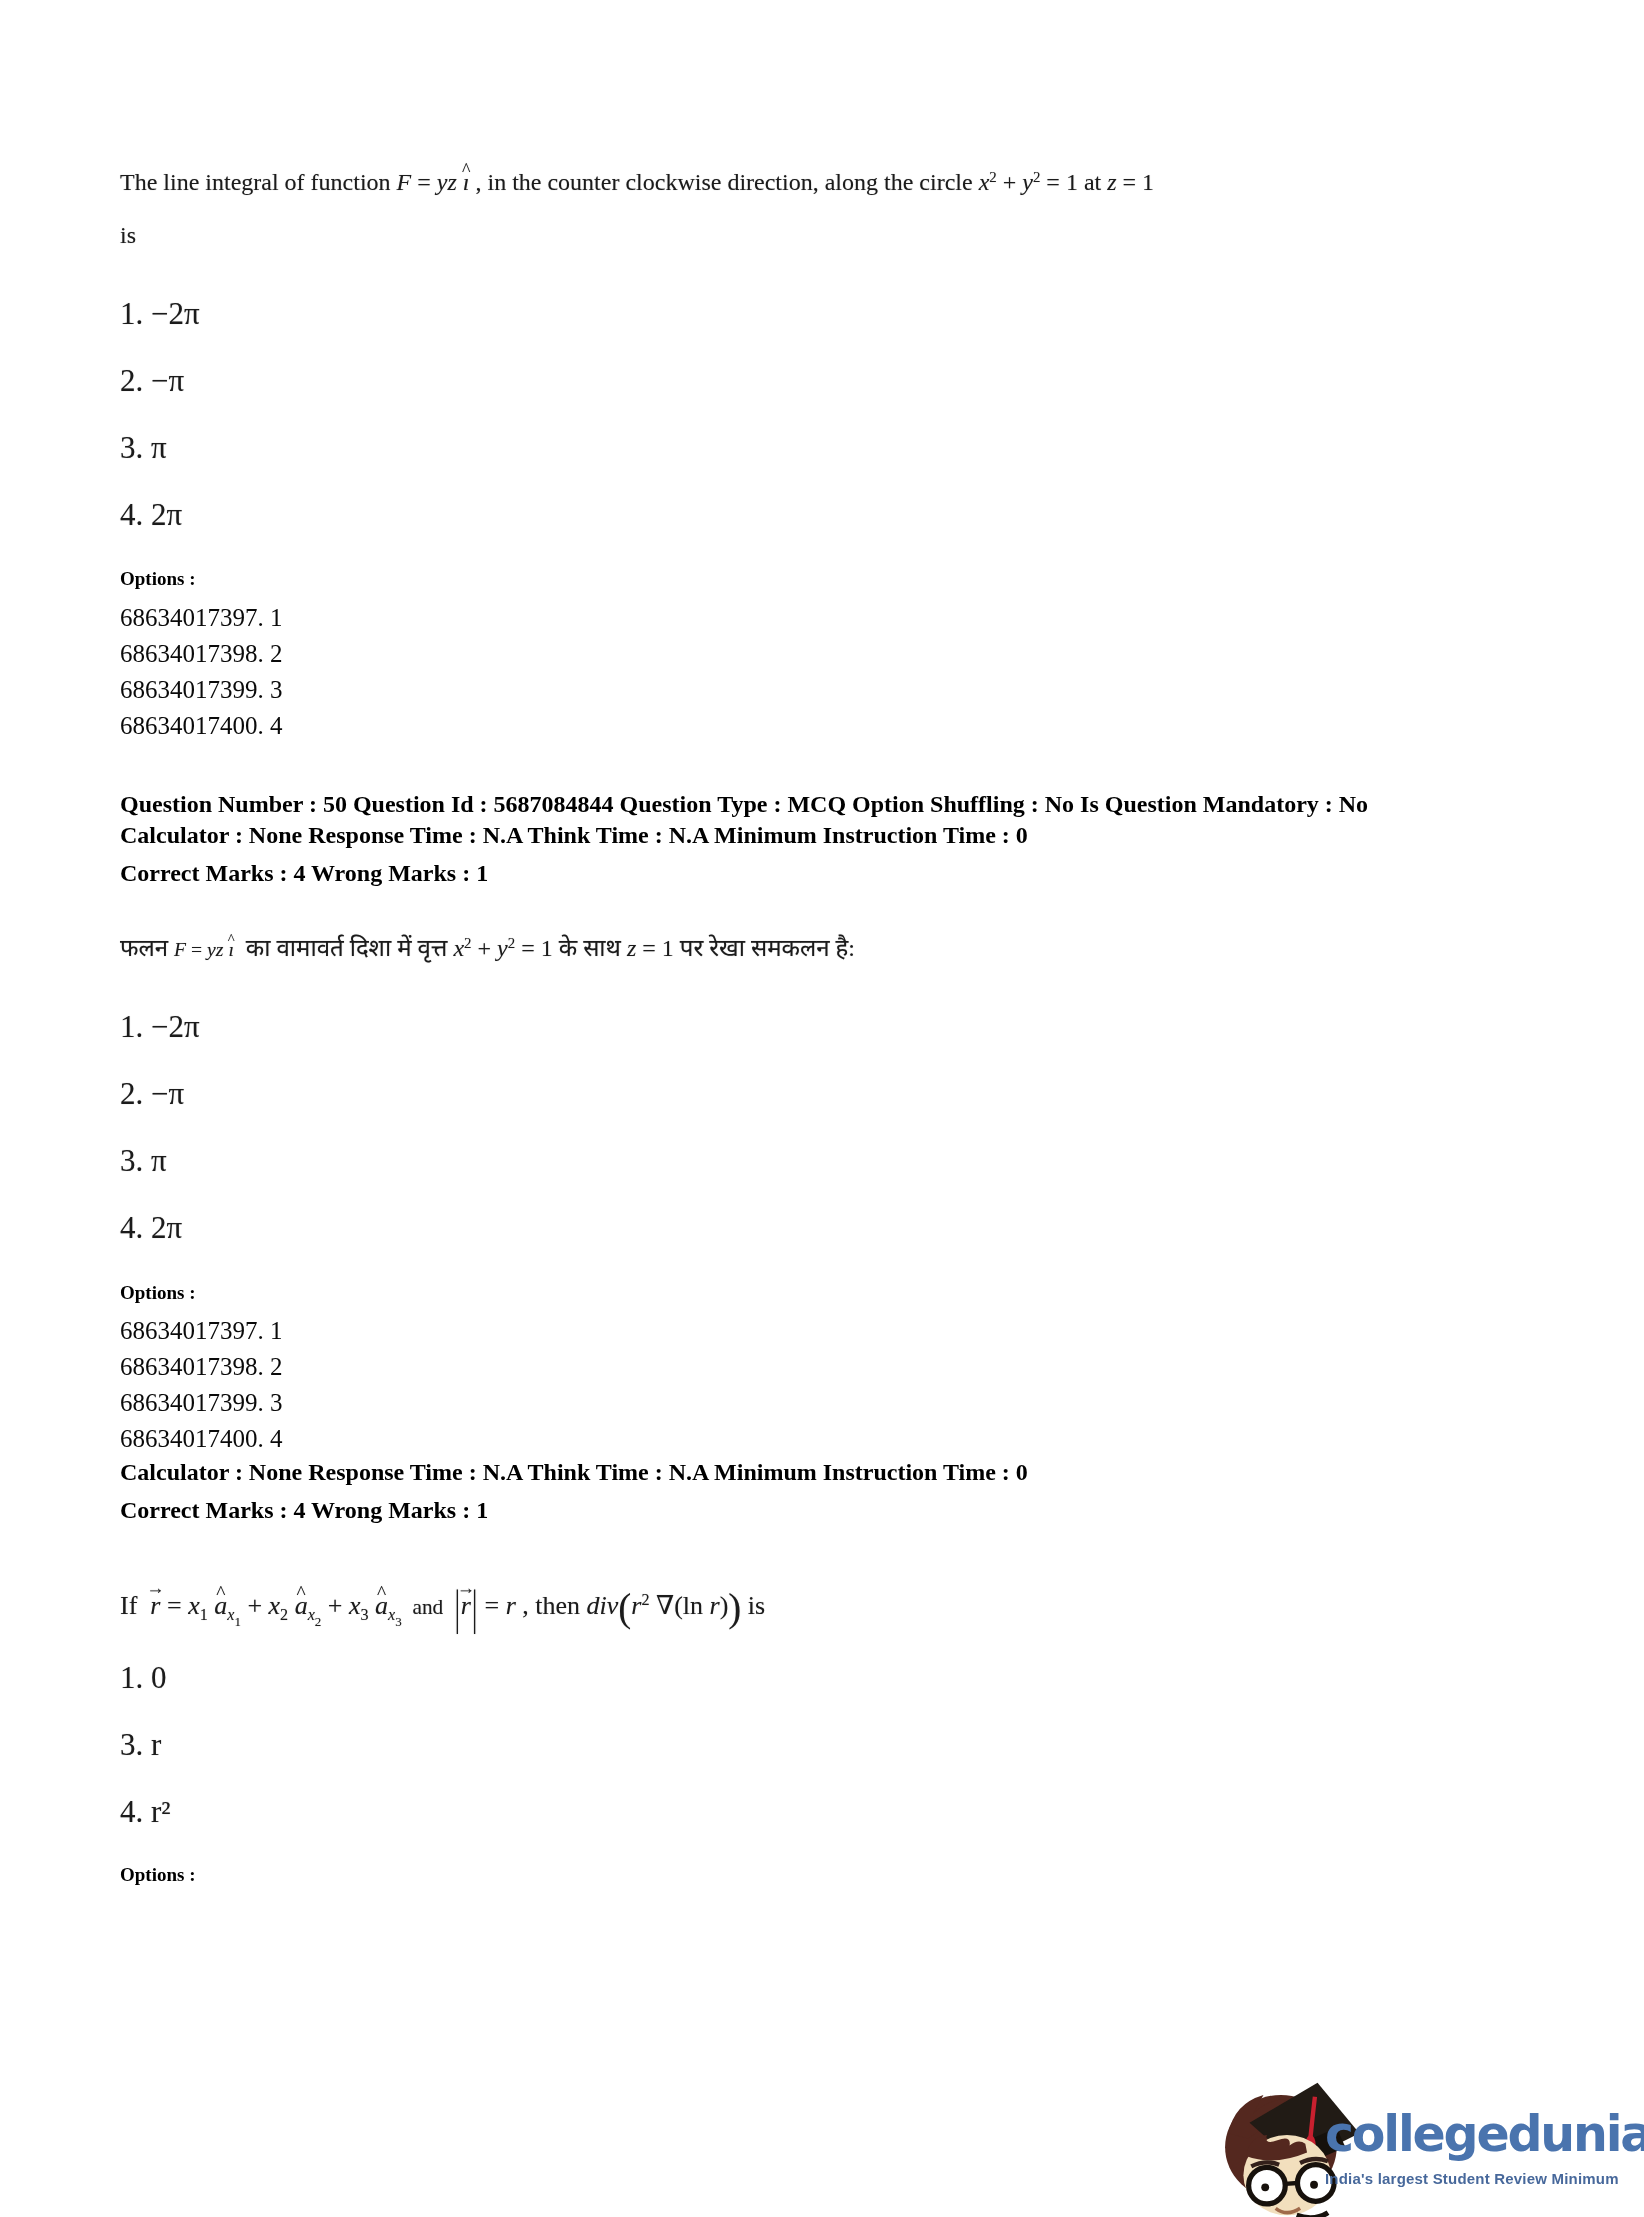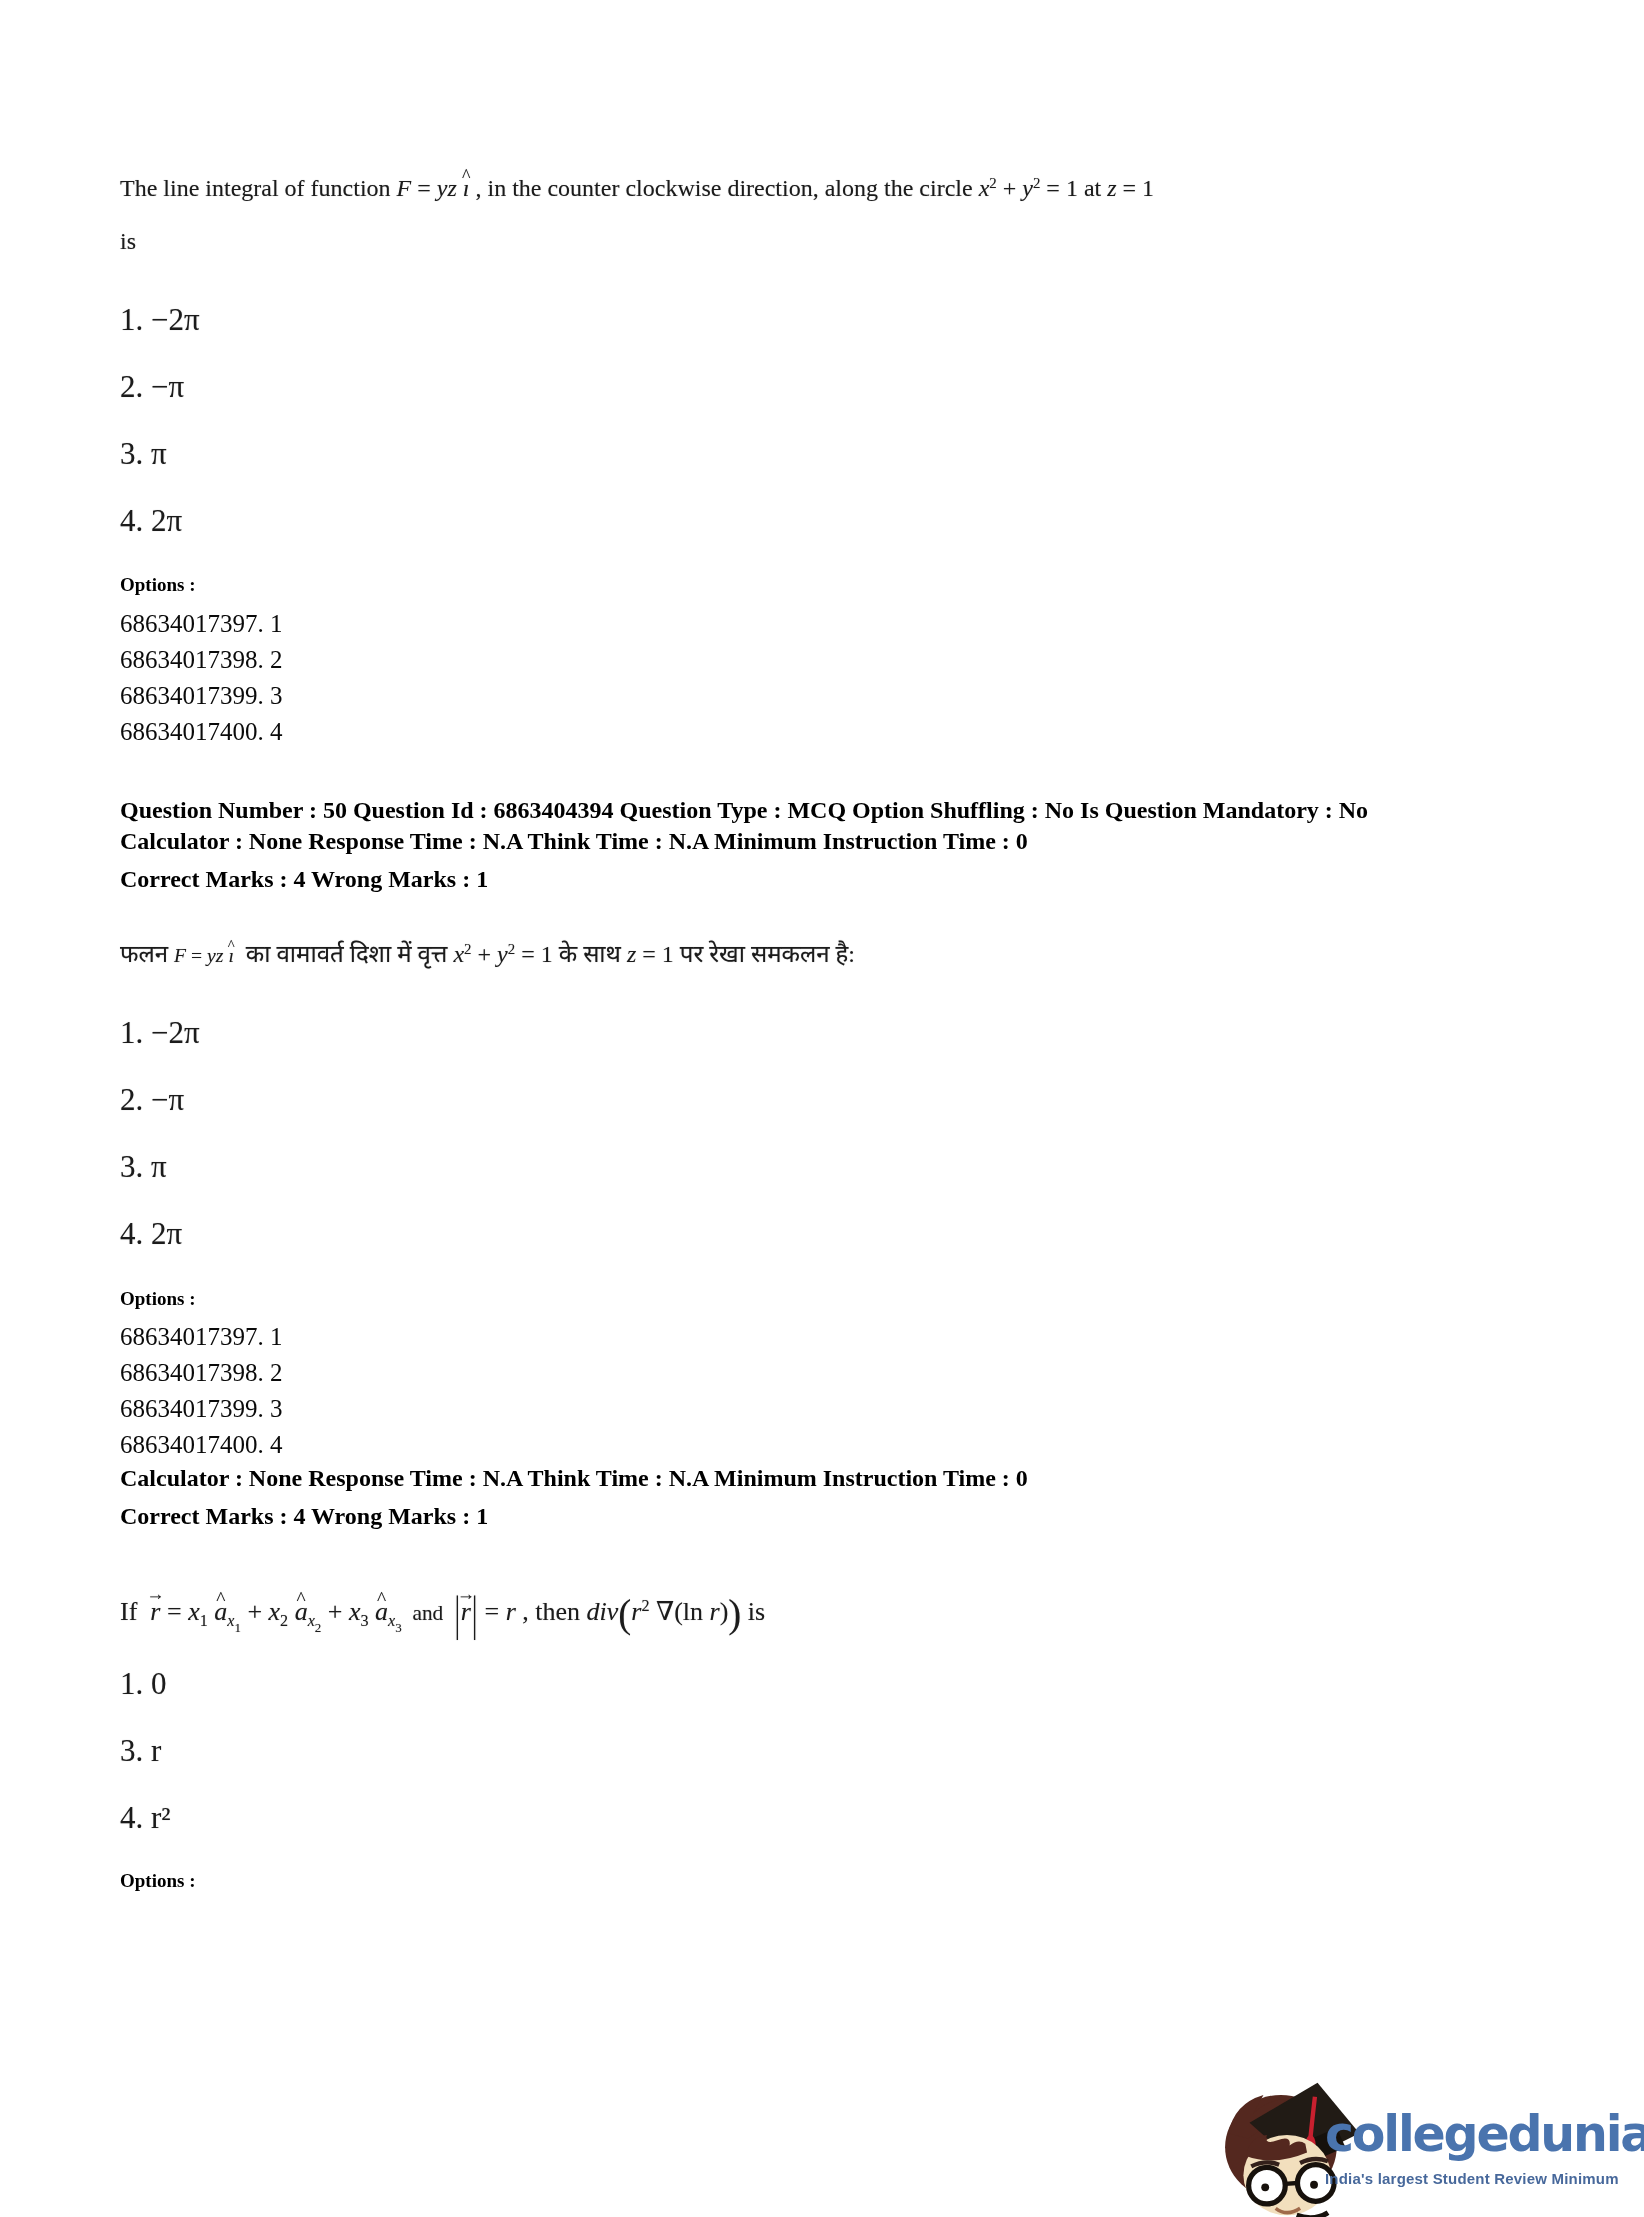"The line integral of function" .content { top: 18px -> 12px }
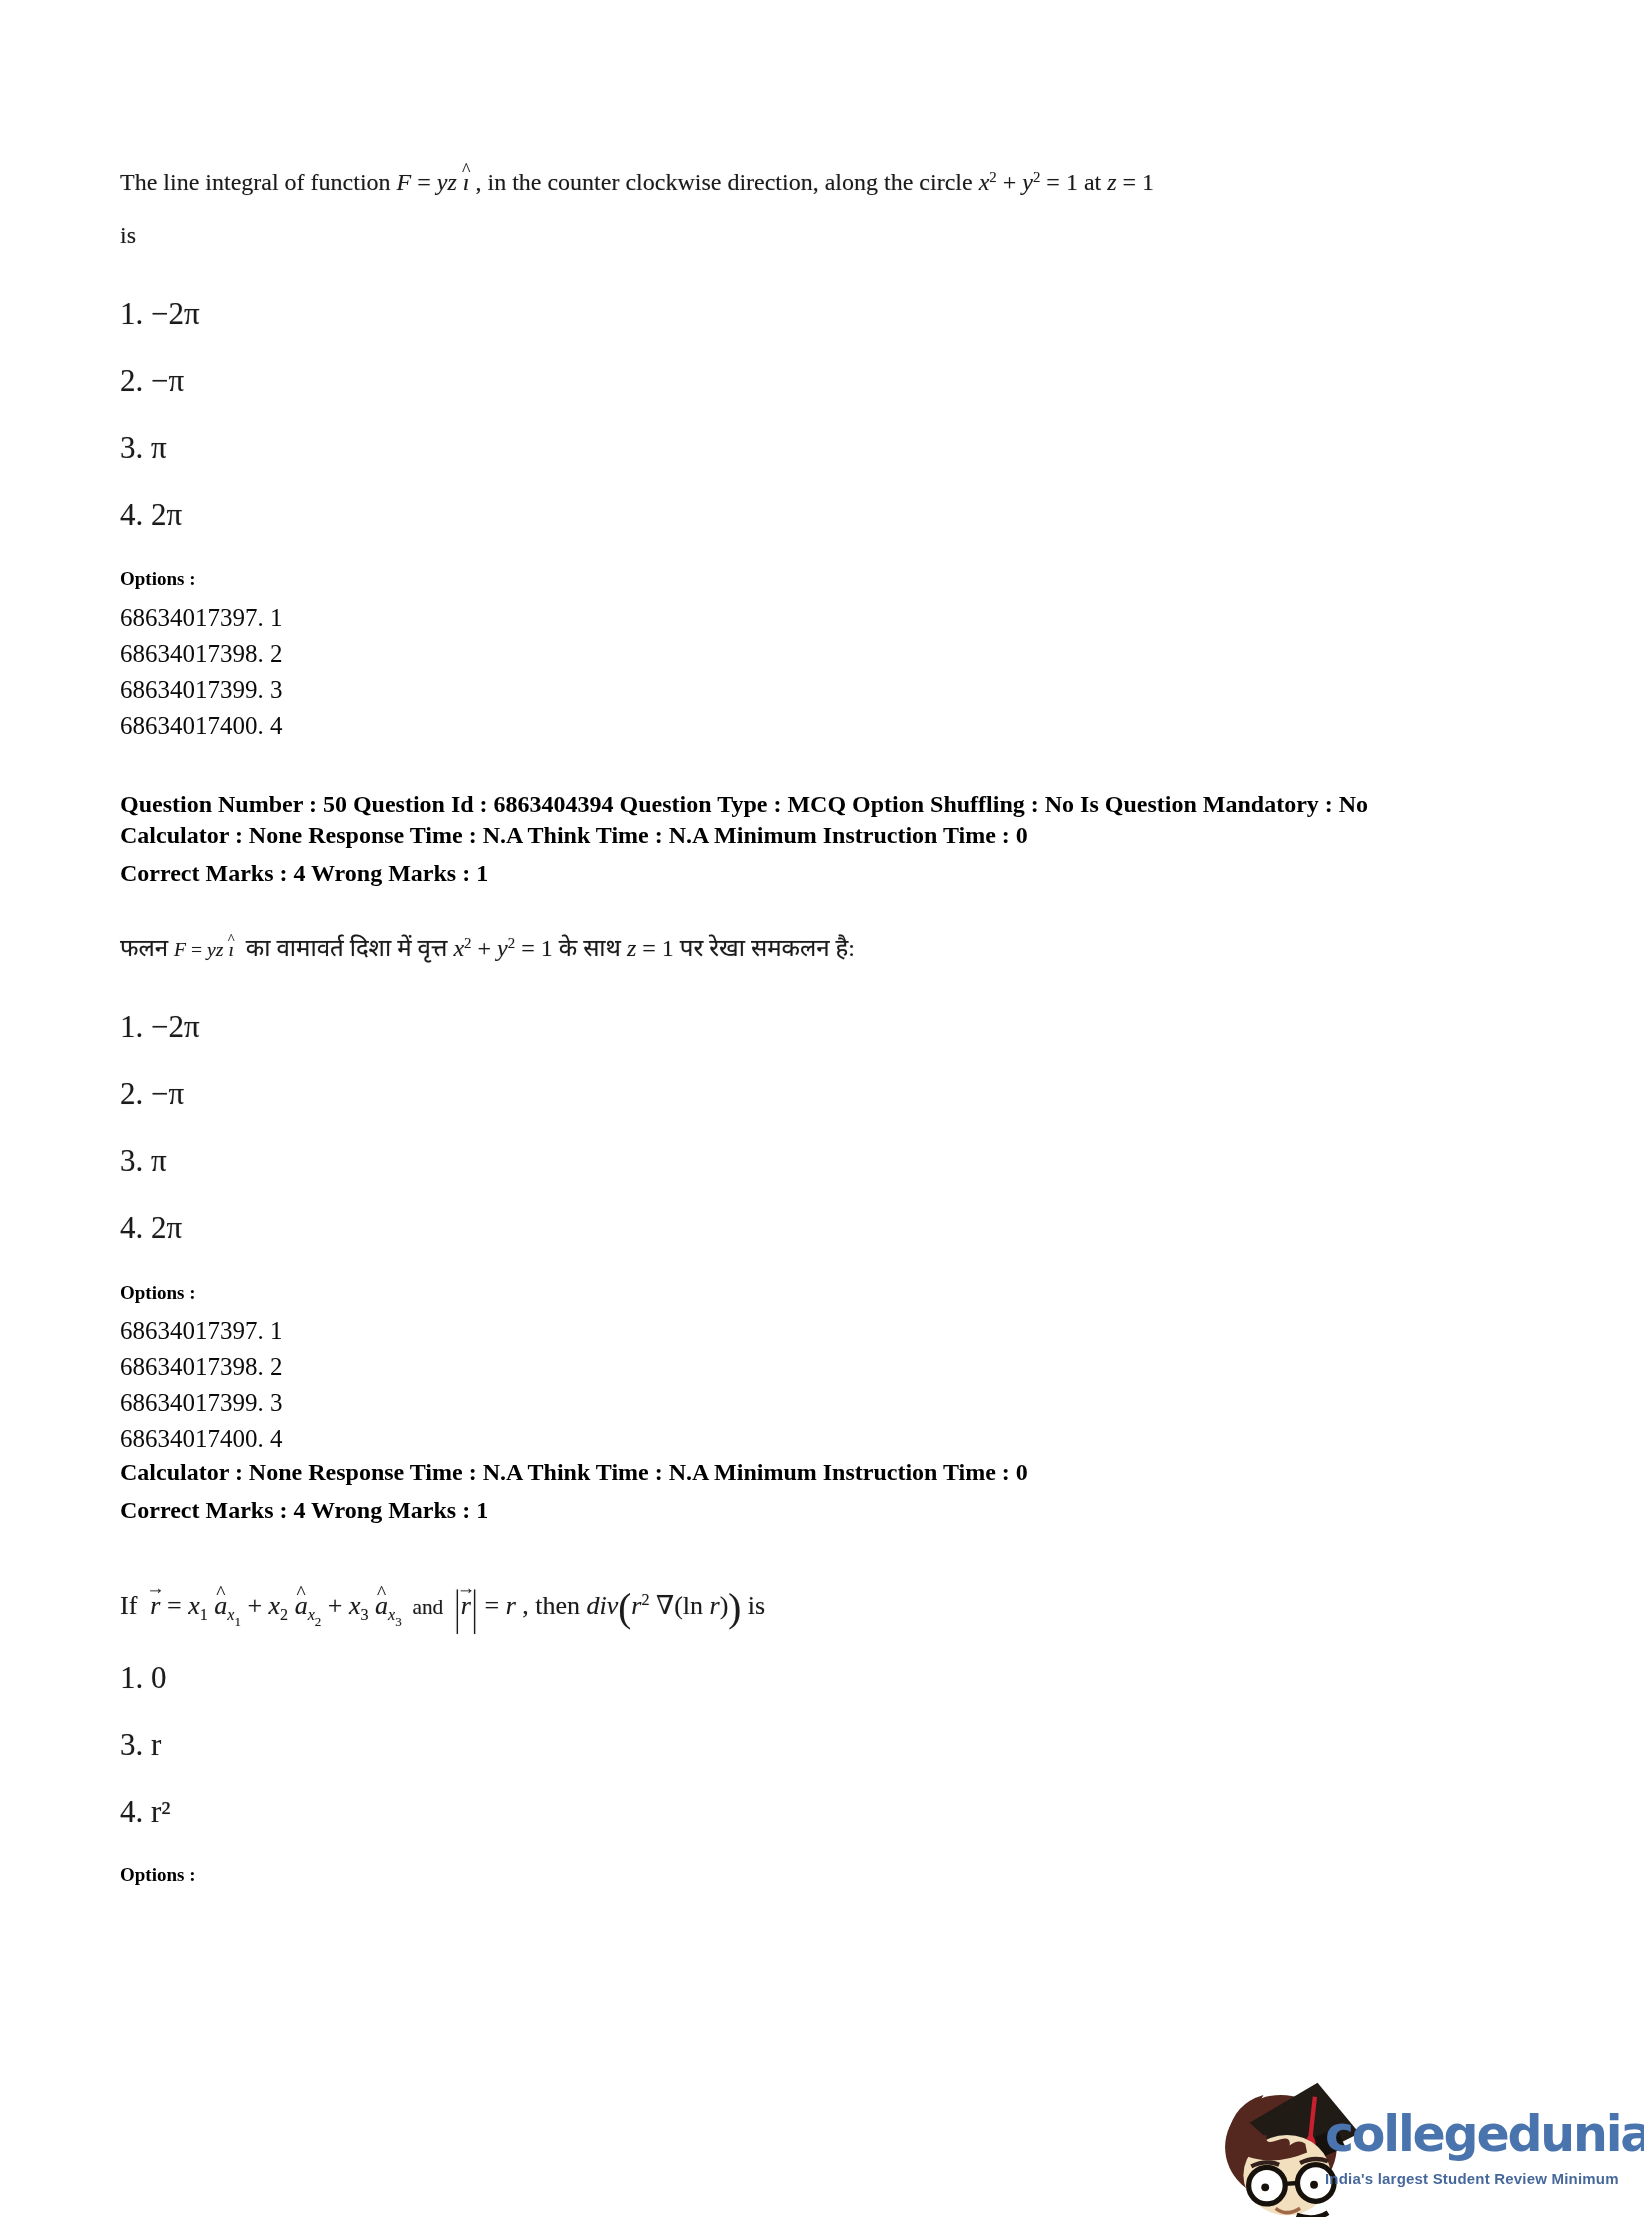"Question Number : 50 Question" p.meta { text: 6863404394 -> 5687084844 }
